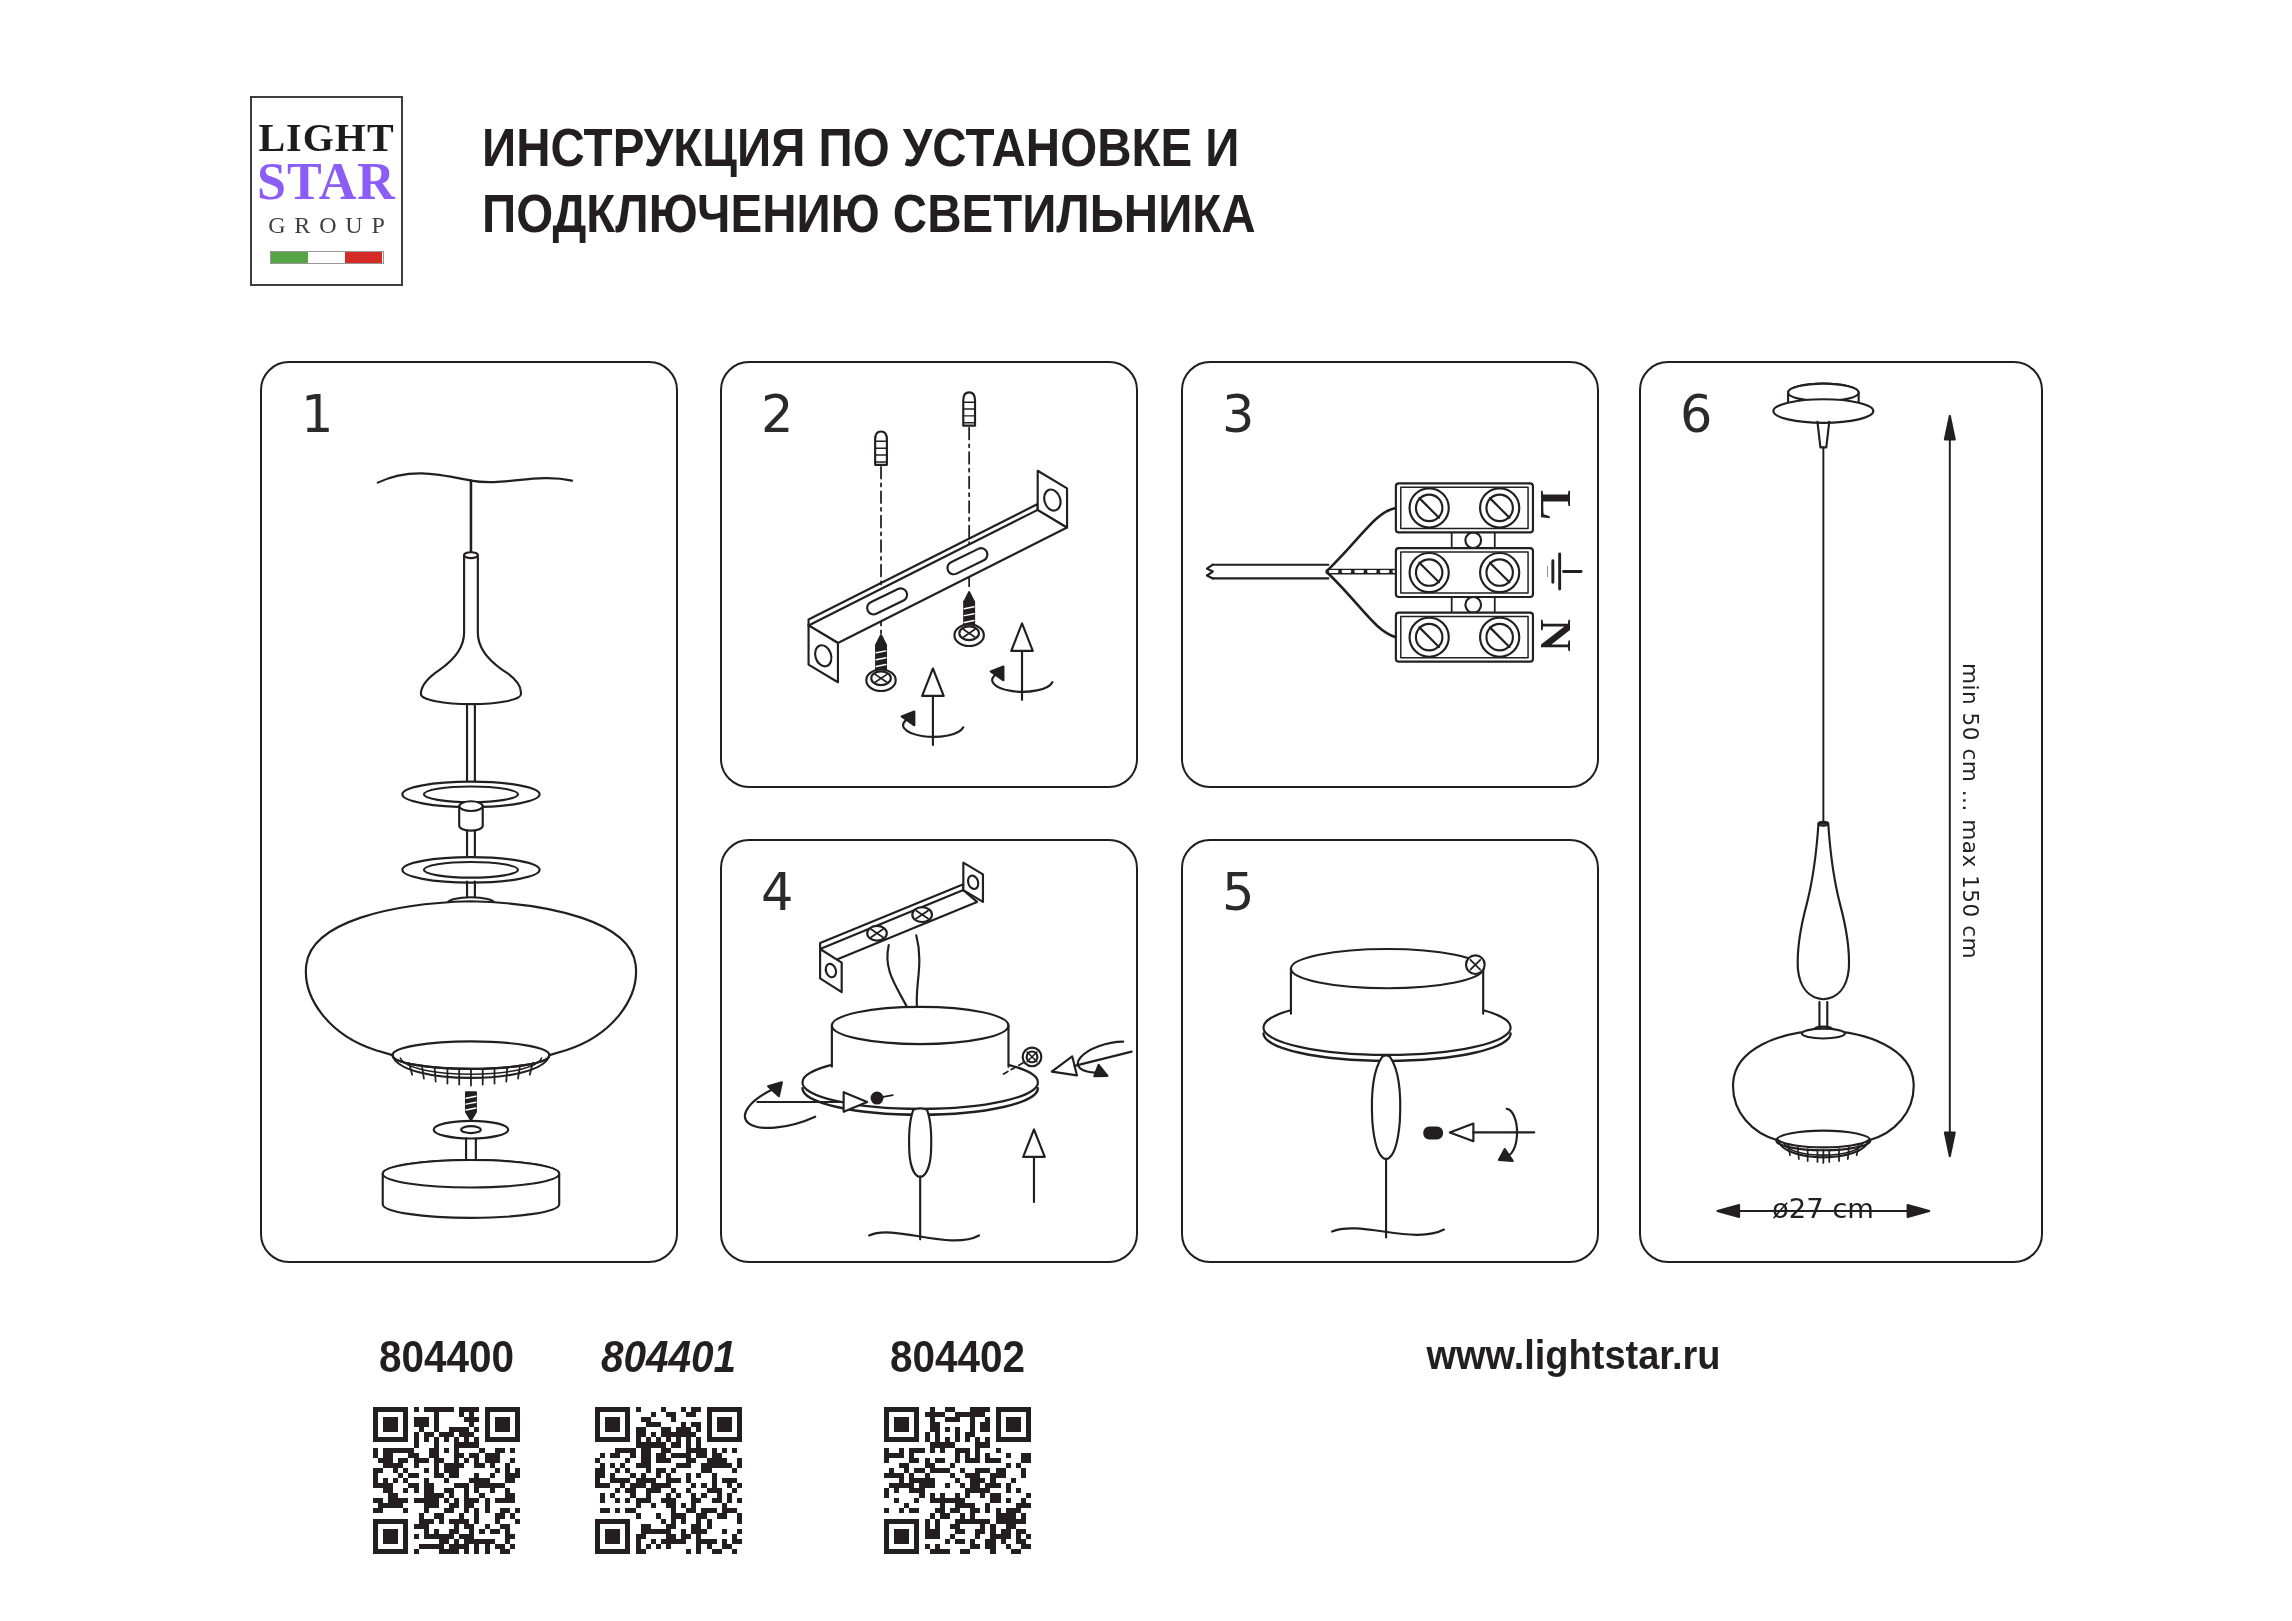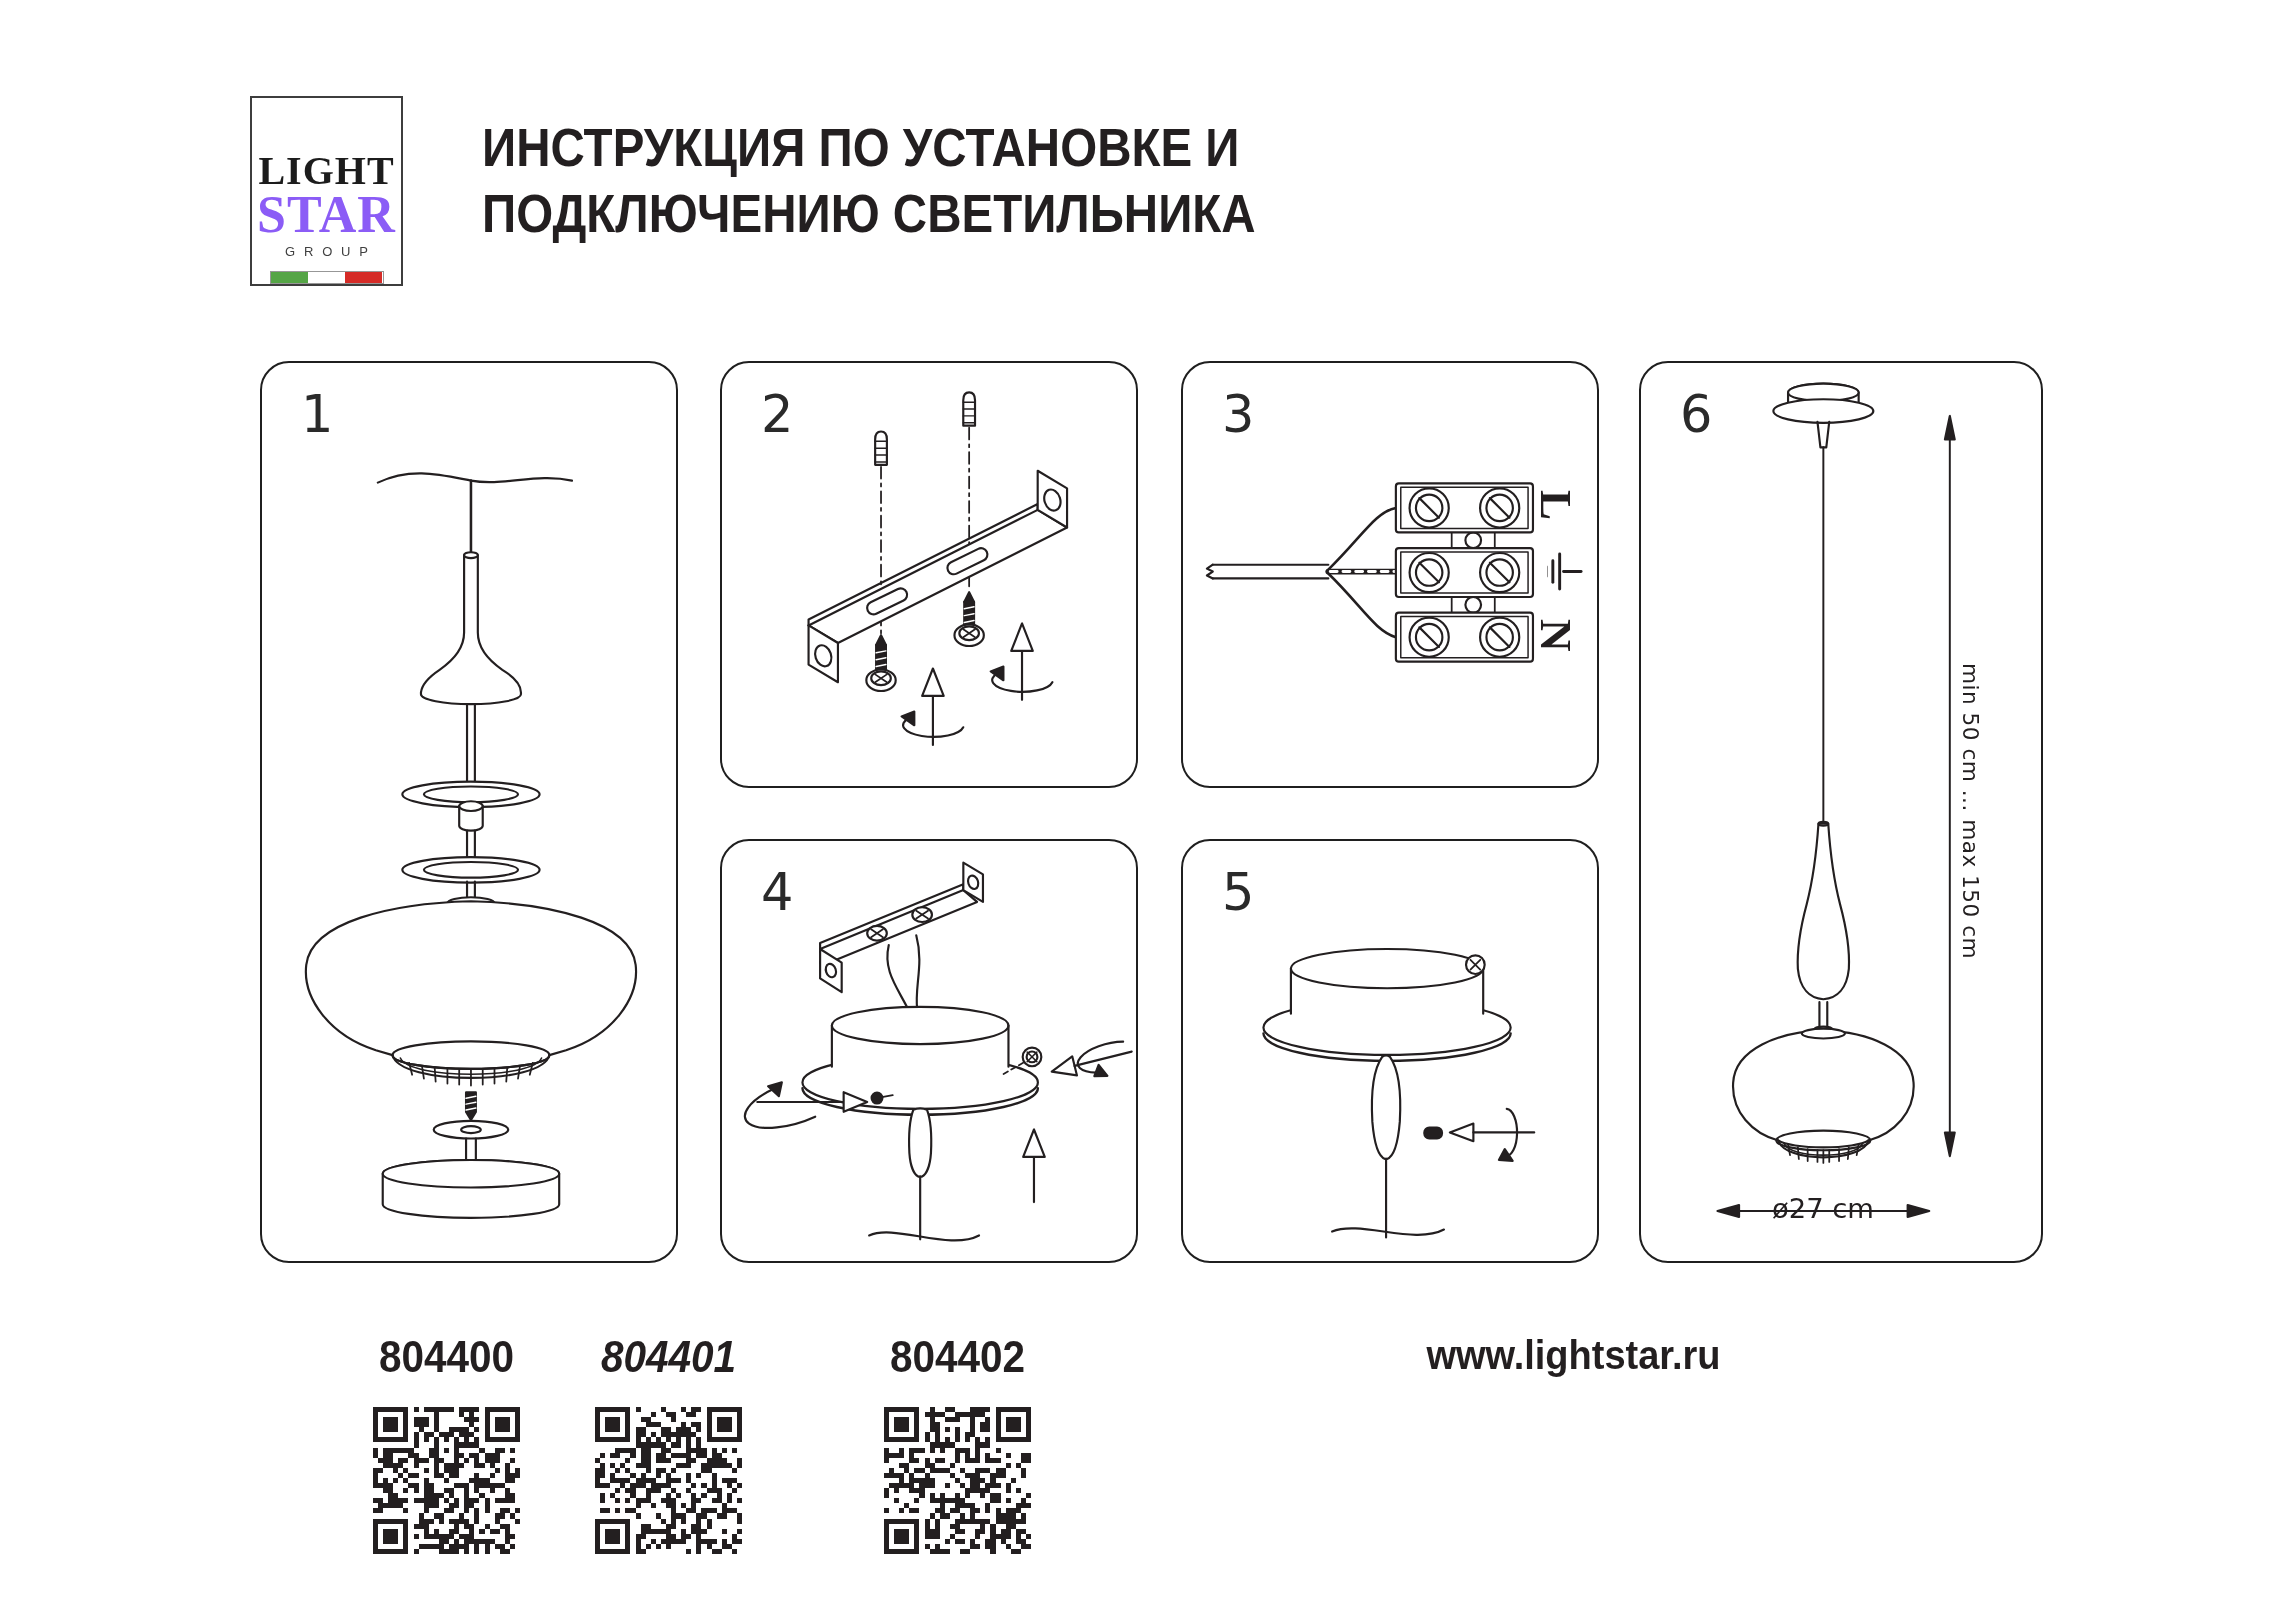"LIGHT" .logo-box { justify-content: flex-end -> center }
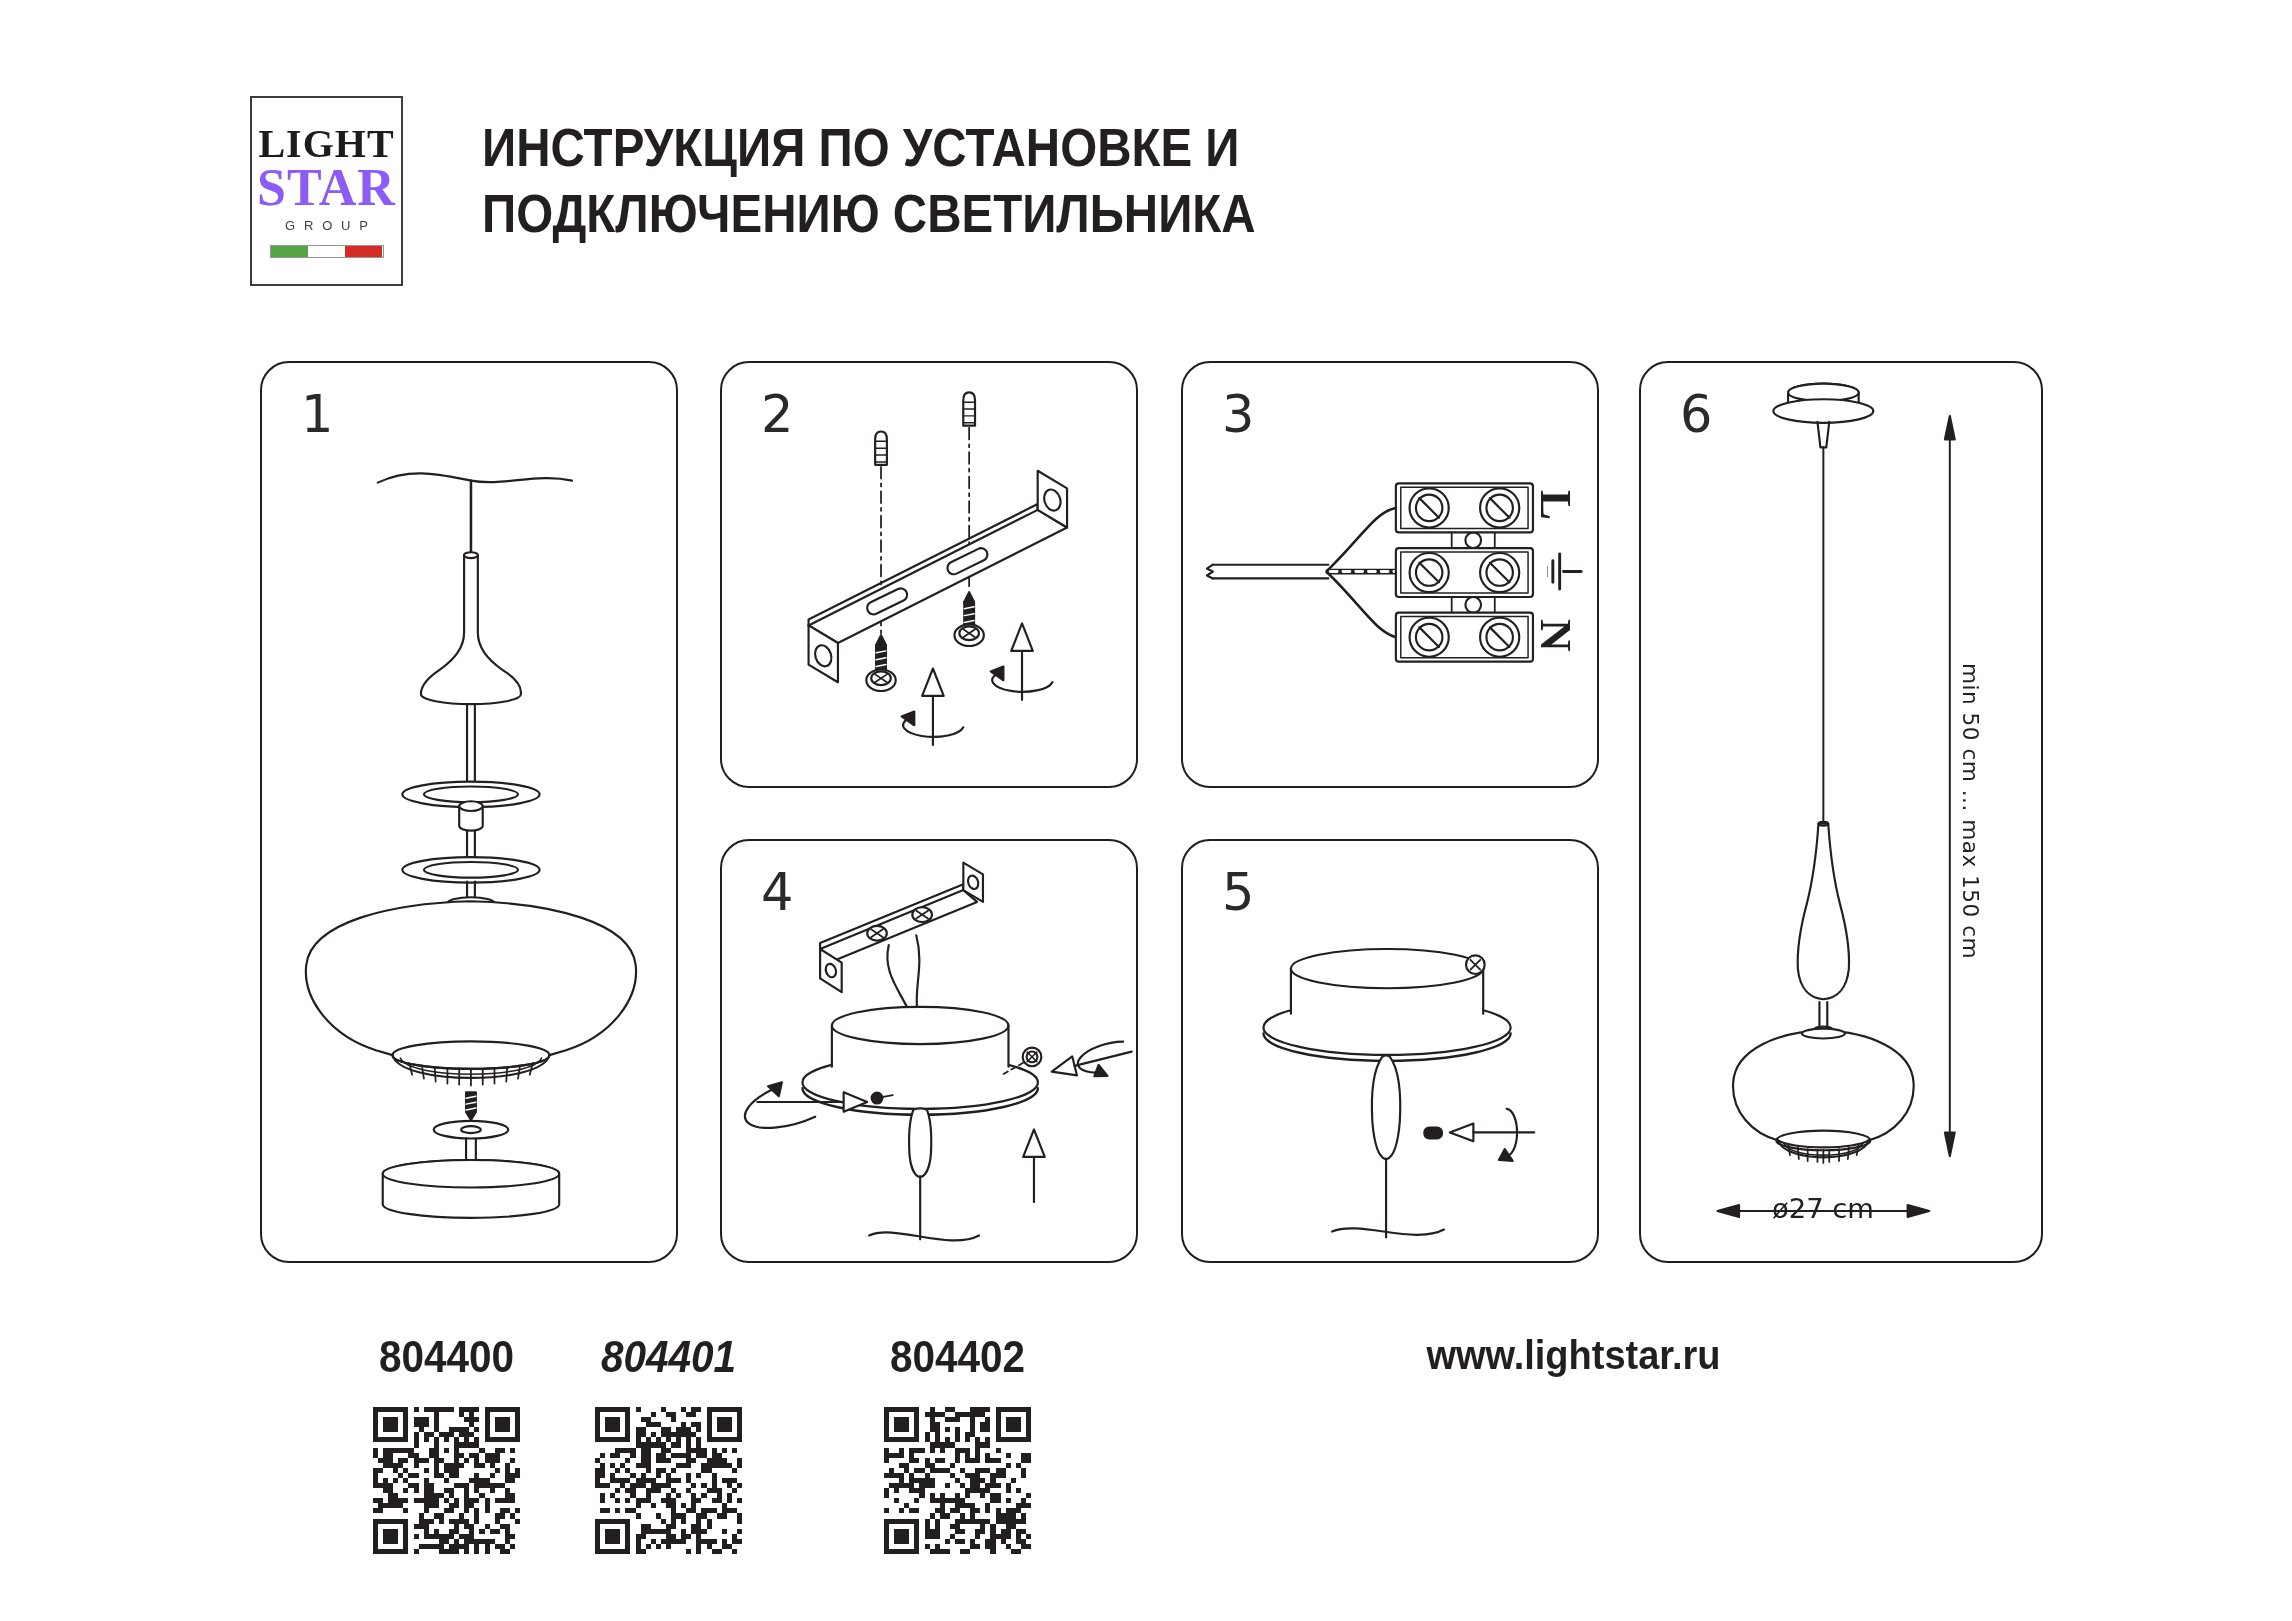"GROUP" .logo-group { font-family: Liberation Sans, sans-serif -> Liberation Serif, serif; font-size: 13px -> 24px }
